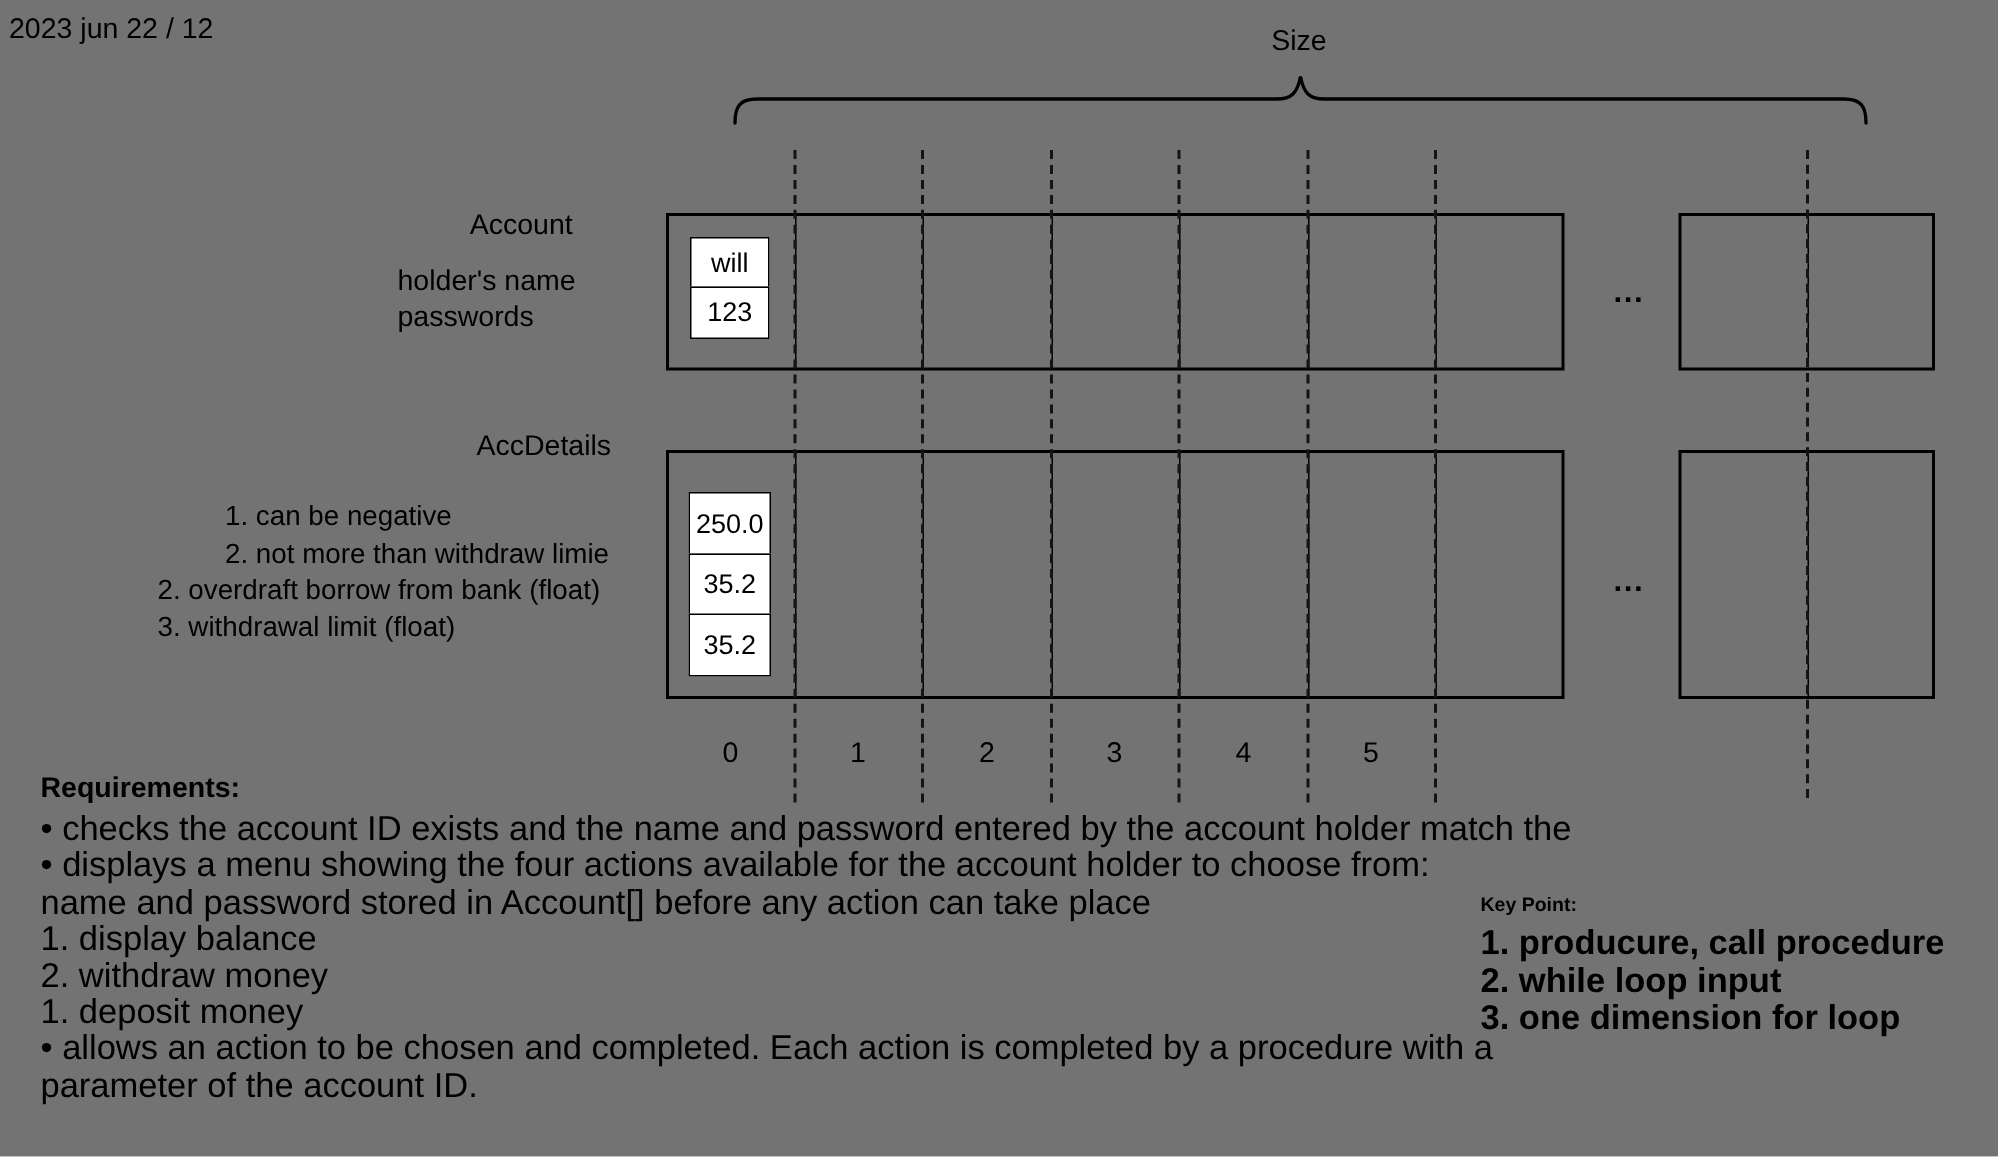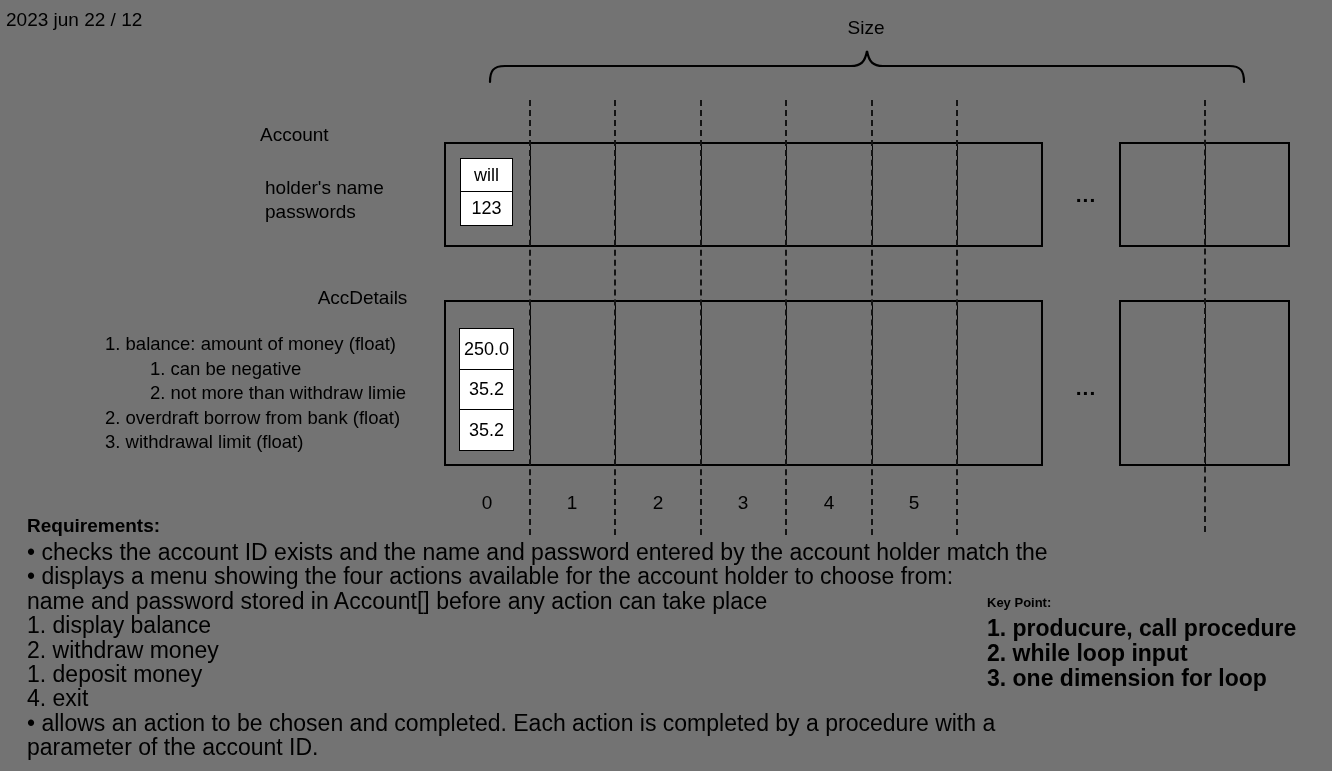"Account" div.lbl { text-align: none -> center; top: 124px -> 140px }
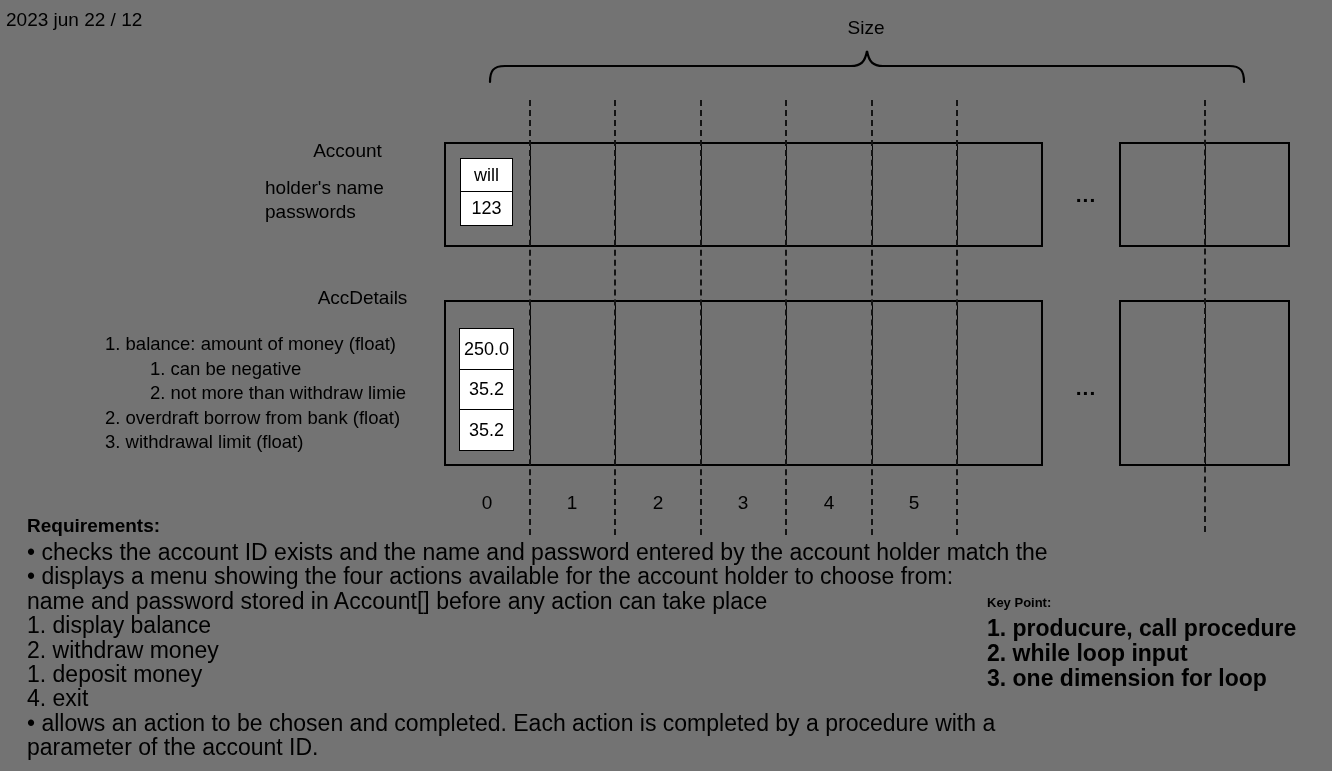"1. balance: amount of money" div { html: <div>1. balance: amount of money (float)</div> -> none }
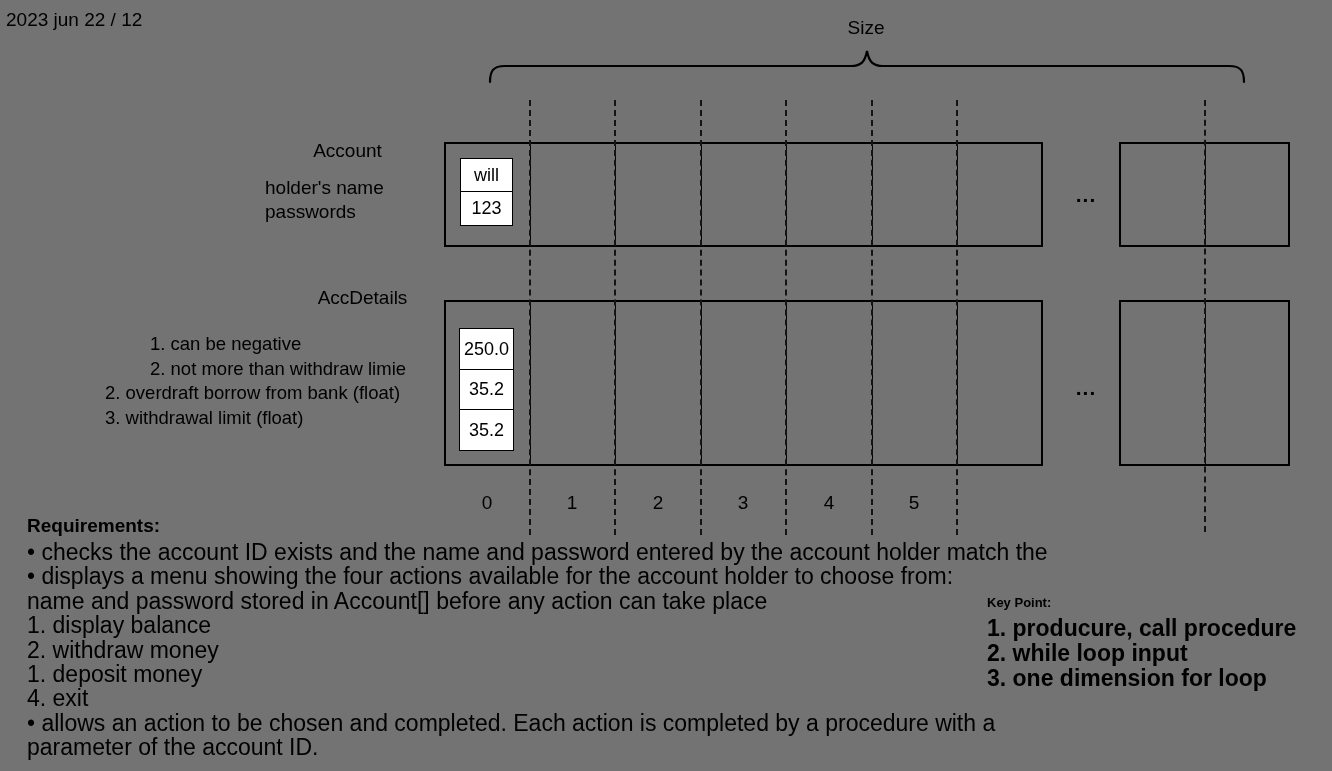"4. exit" div { html: <div>4. exit</div> -> none }
